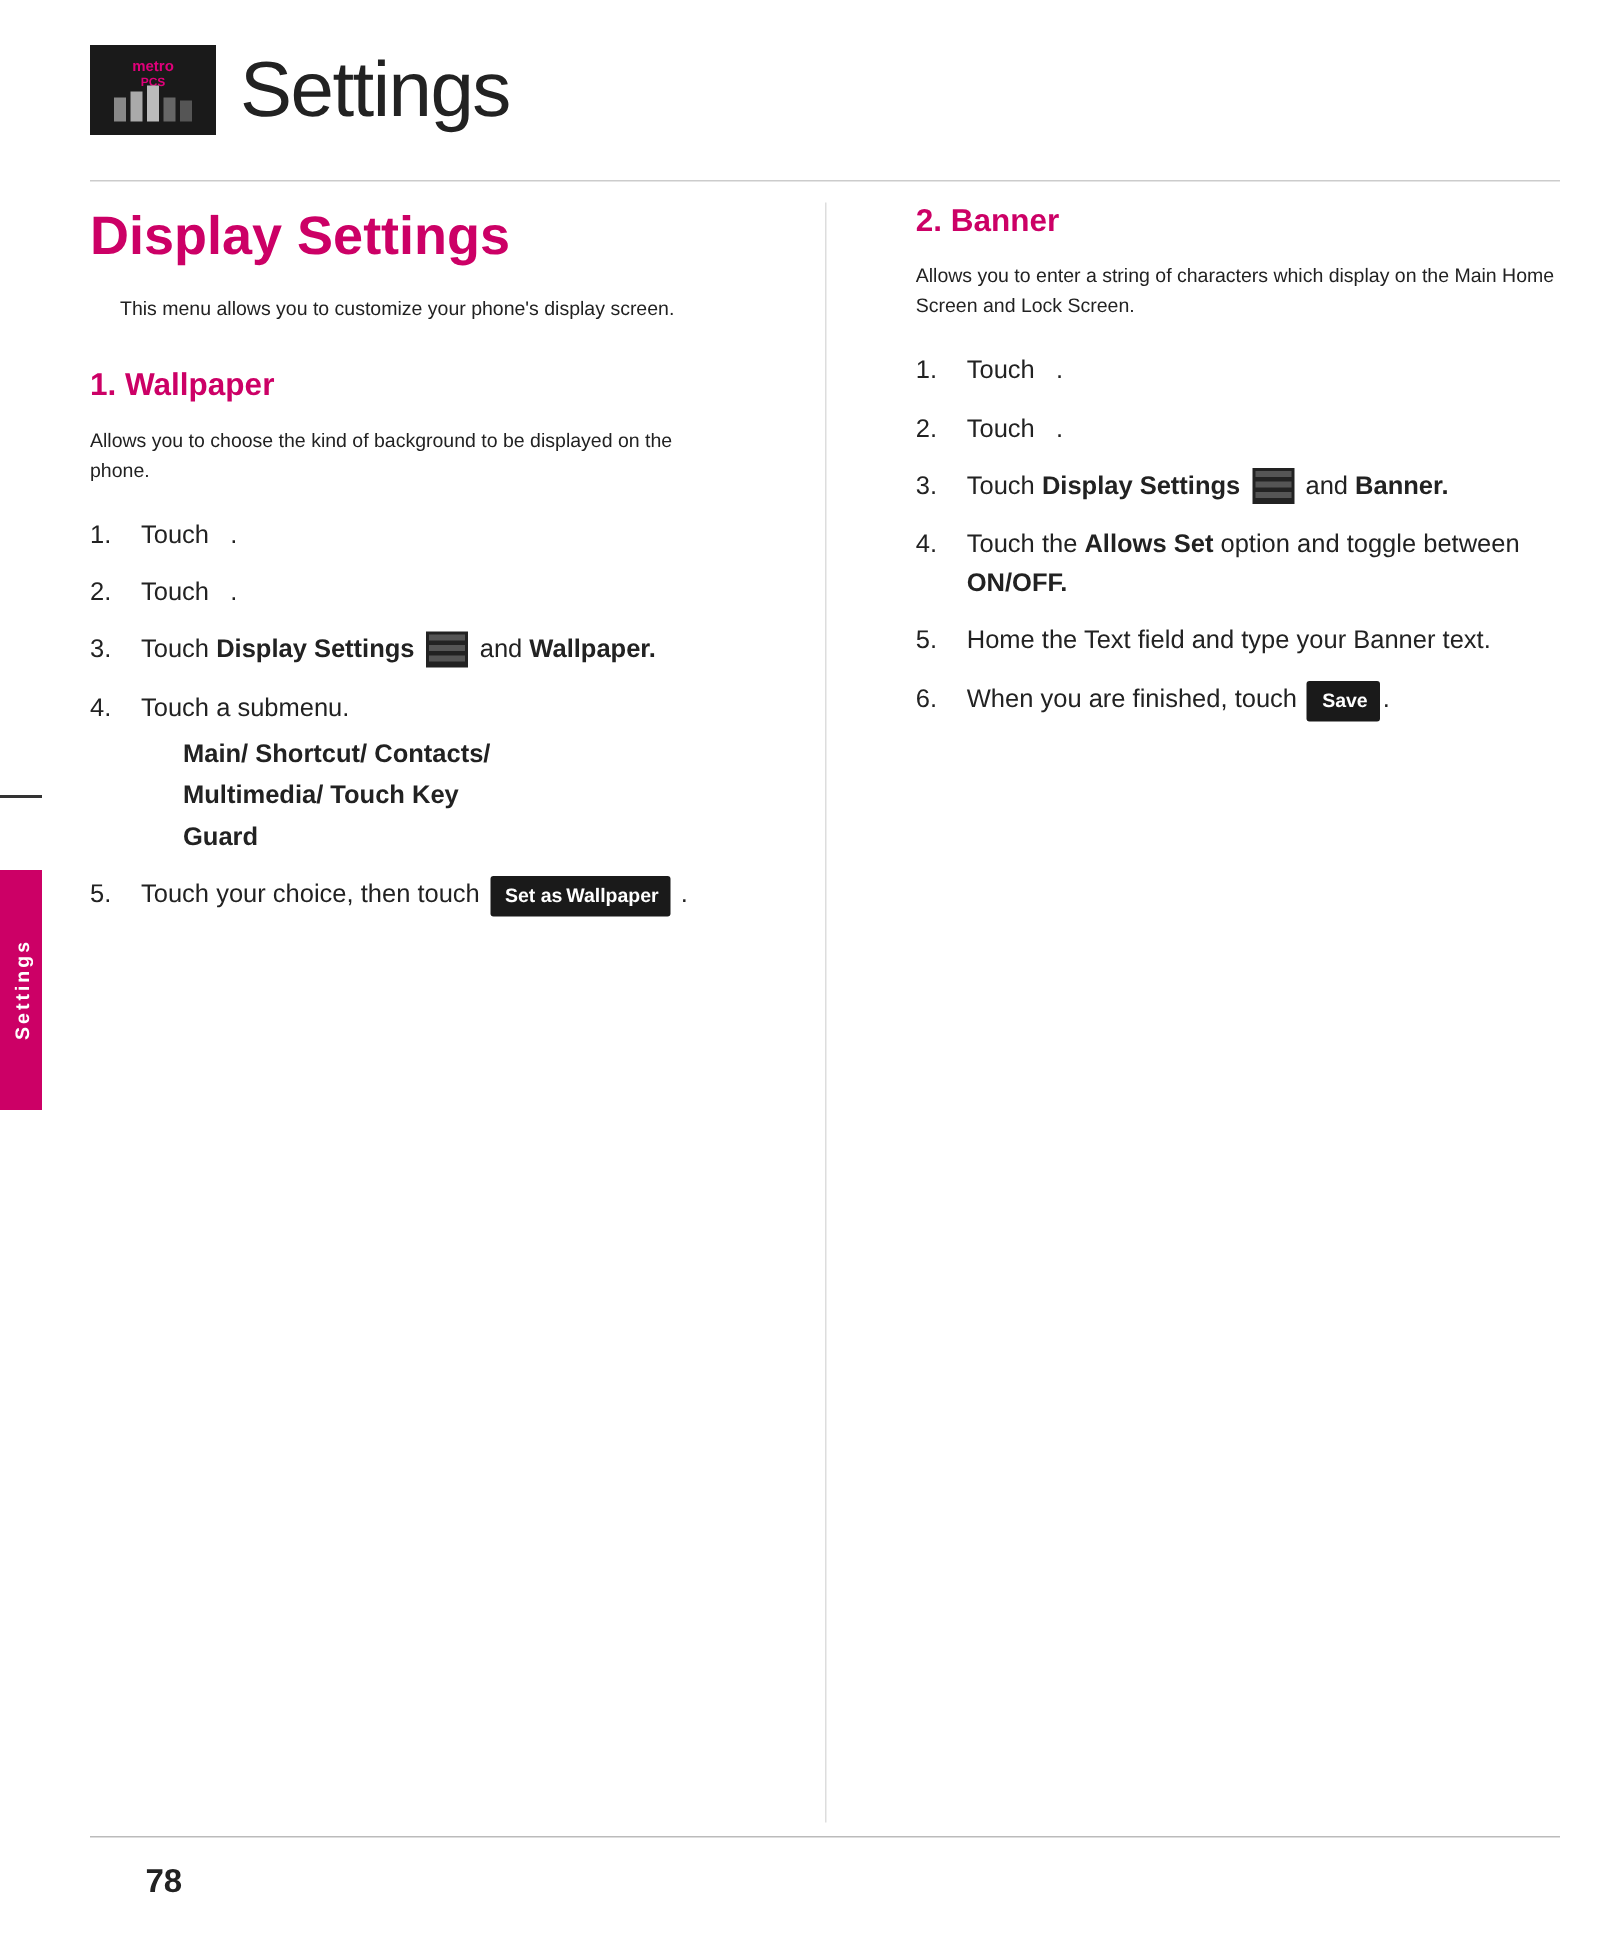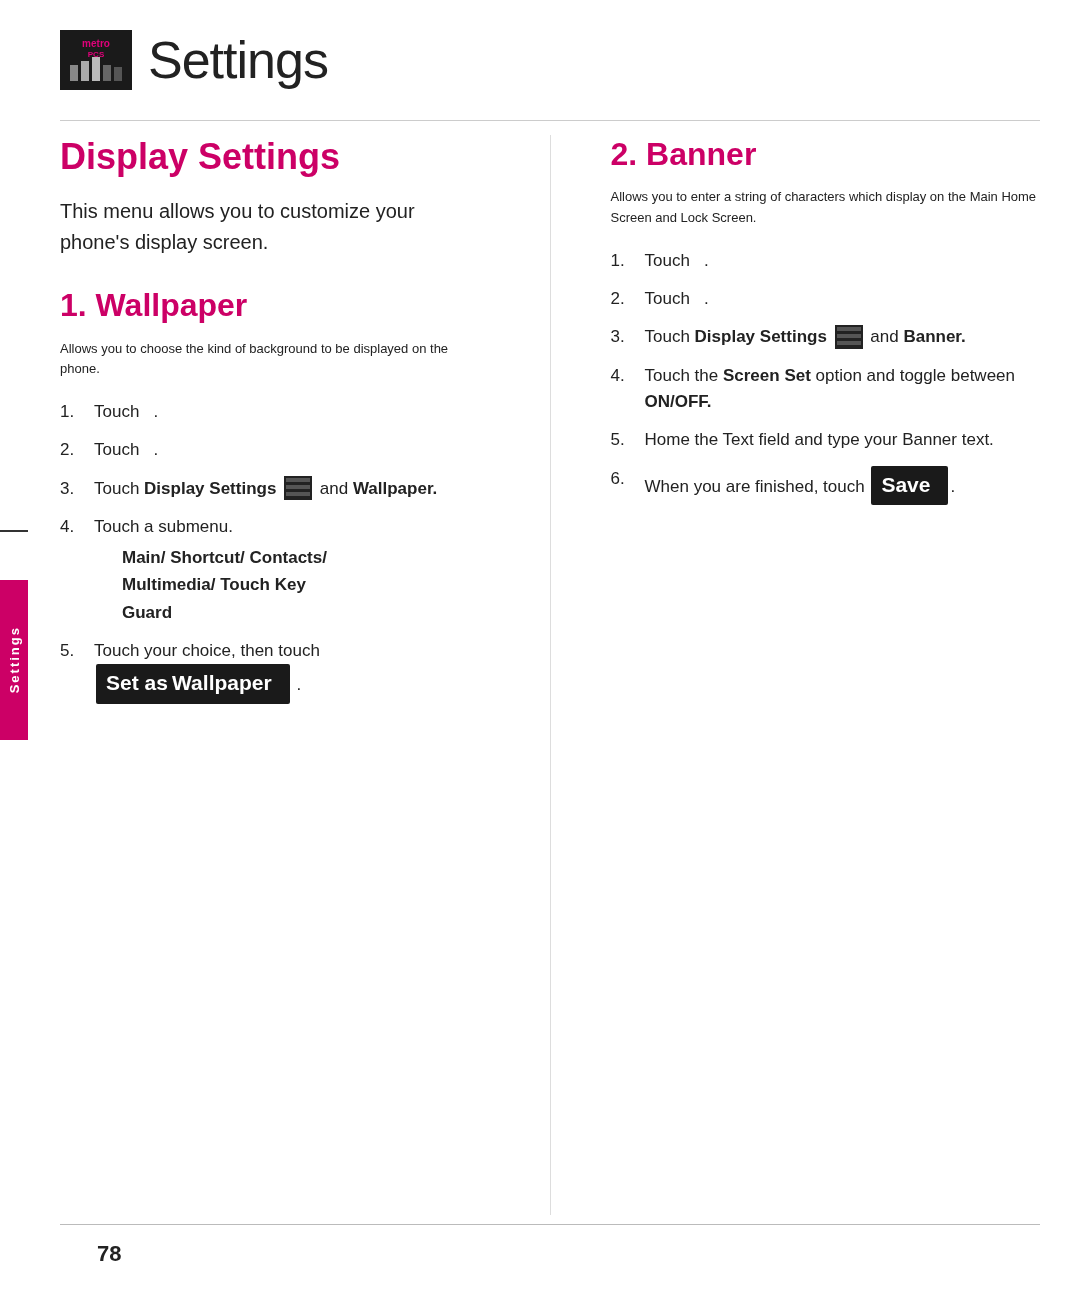"metro" .metro-logo { width: 72px -> 84px }
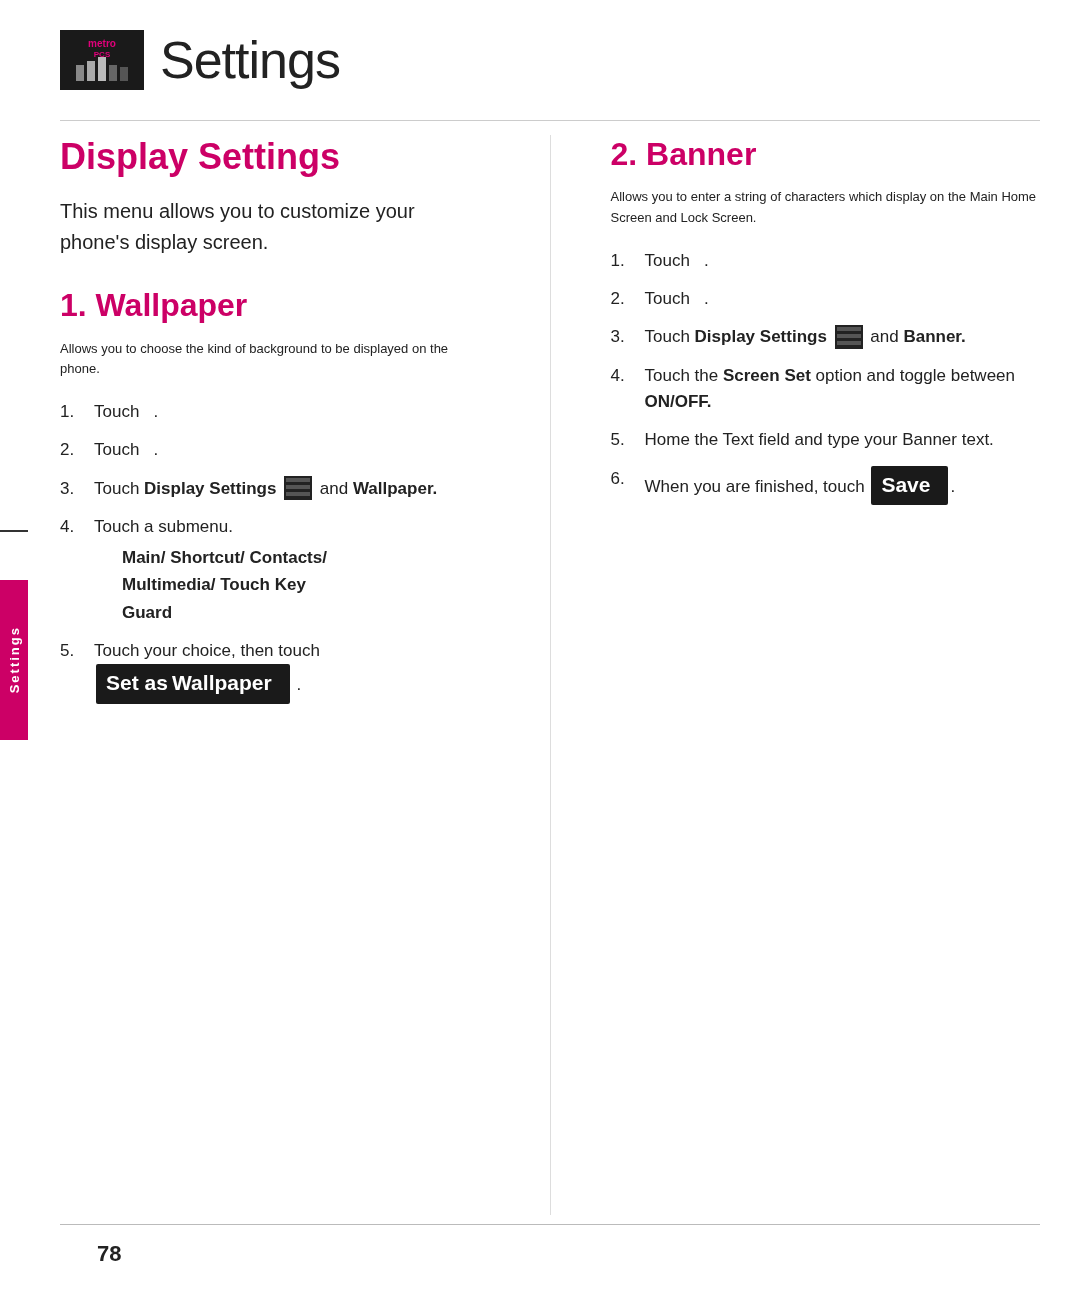"2. Banner" .subsection-title { font-size: 32px -> 21px }
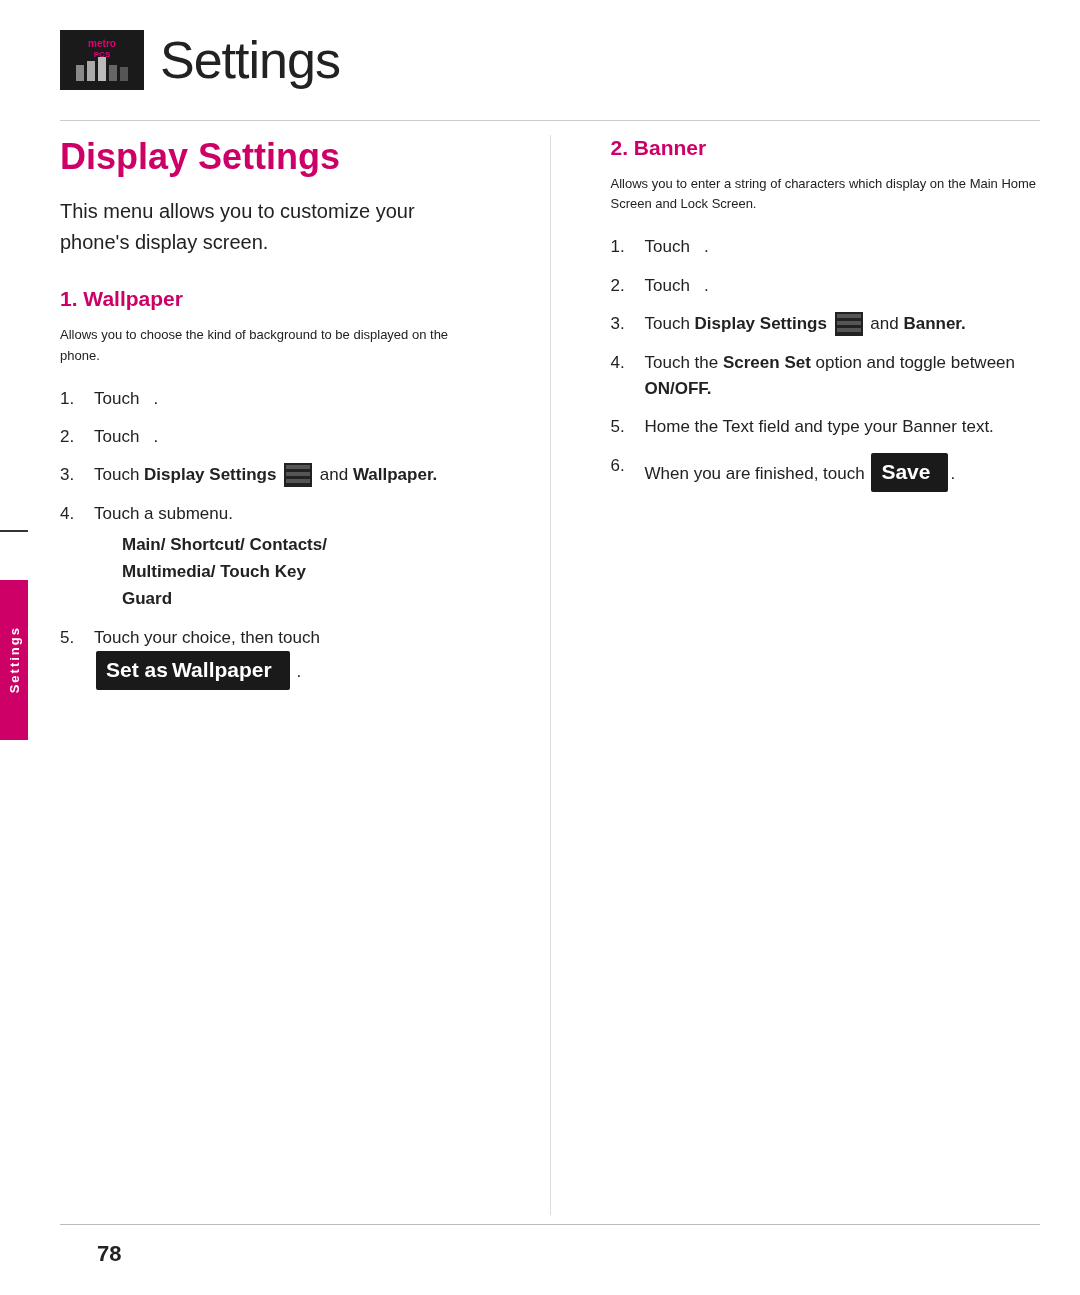"This menu allows you to" .section-intro { font-size: 20px -> 13px; margin-left: none -> 20px }
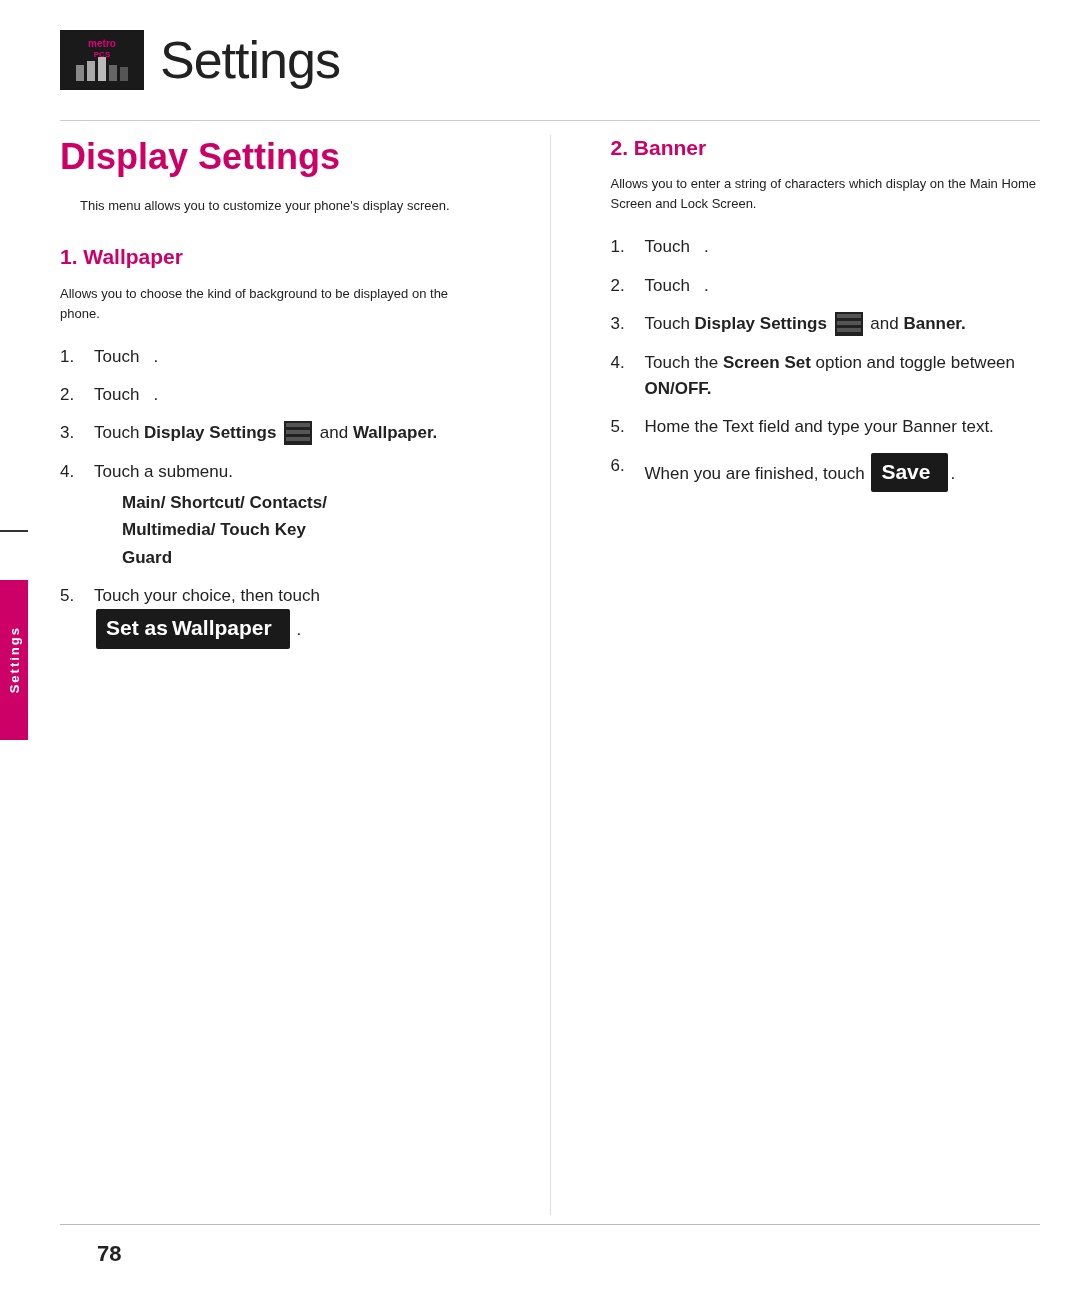"Screen Set" span.bold-text { text: Screen -> Allows }
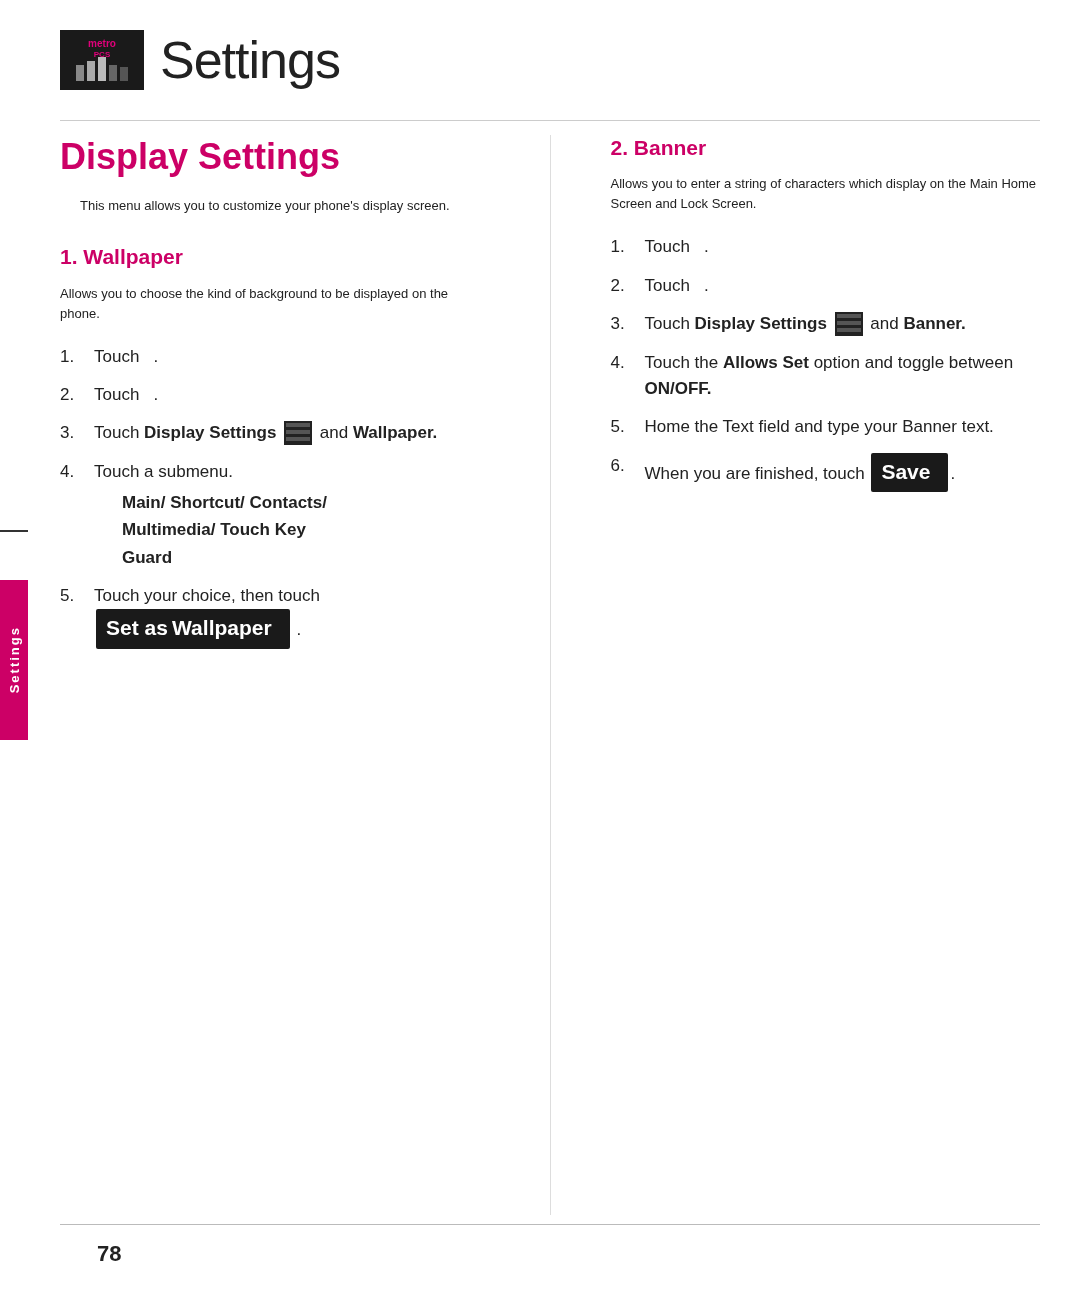"Save" .btn-black { font-size: 21px -> 13px; padding: 3px 18px 4px 10px -> 3px 8px 4px 10px }
